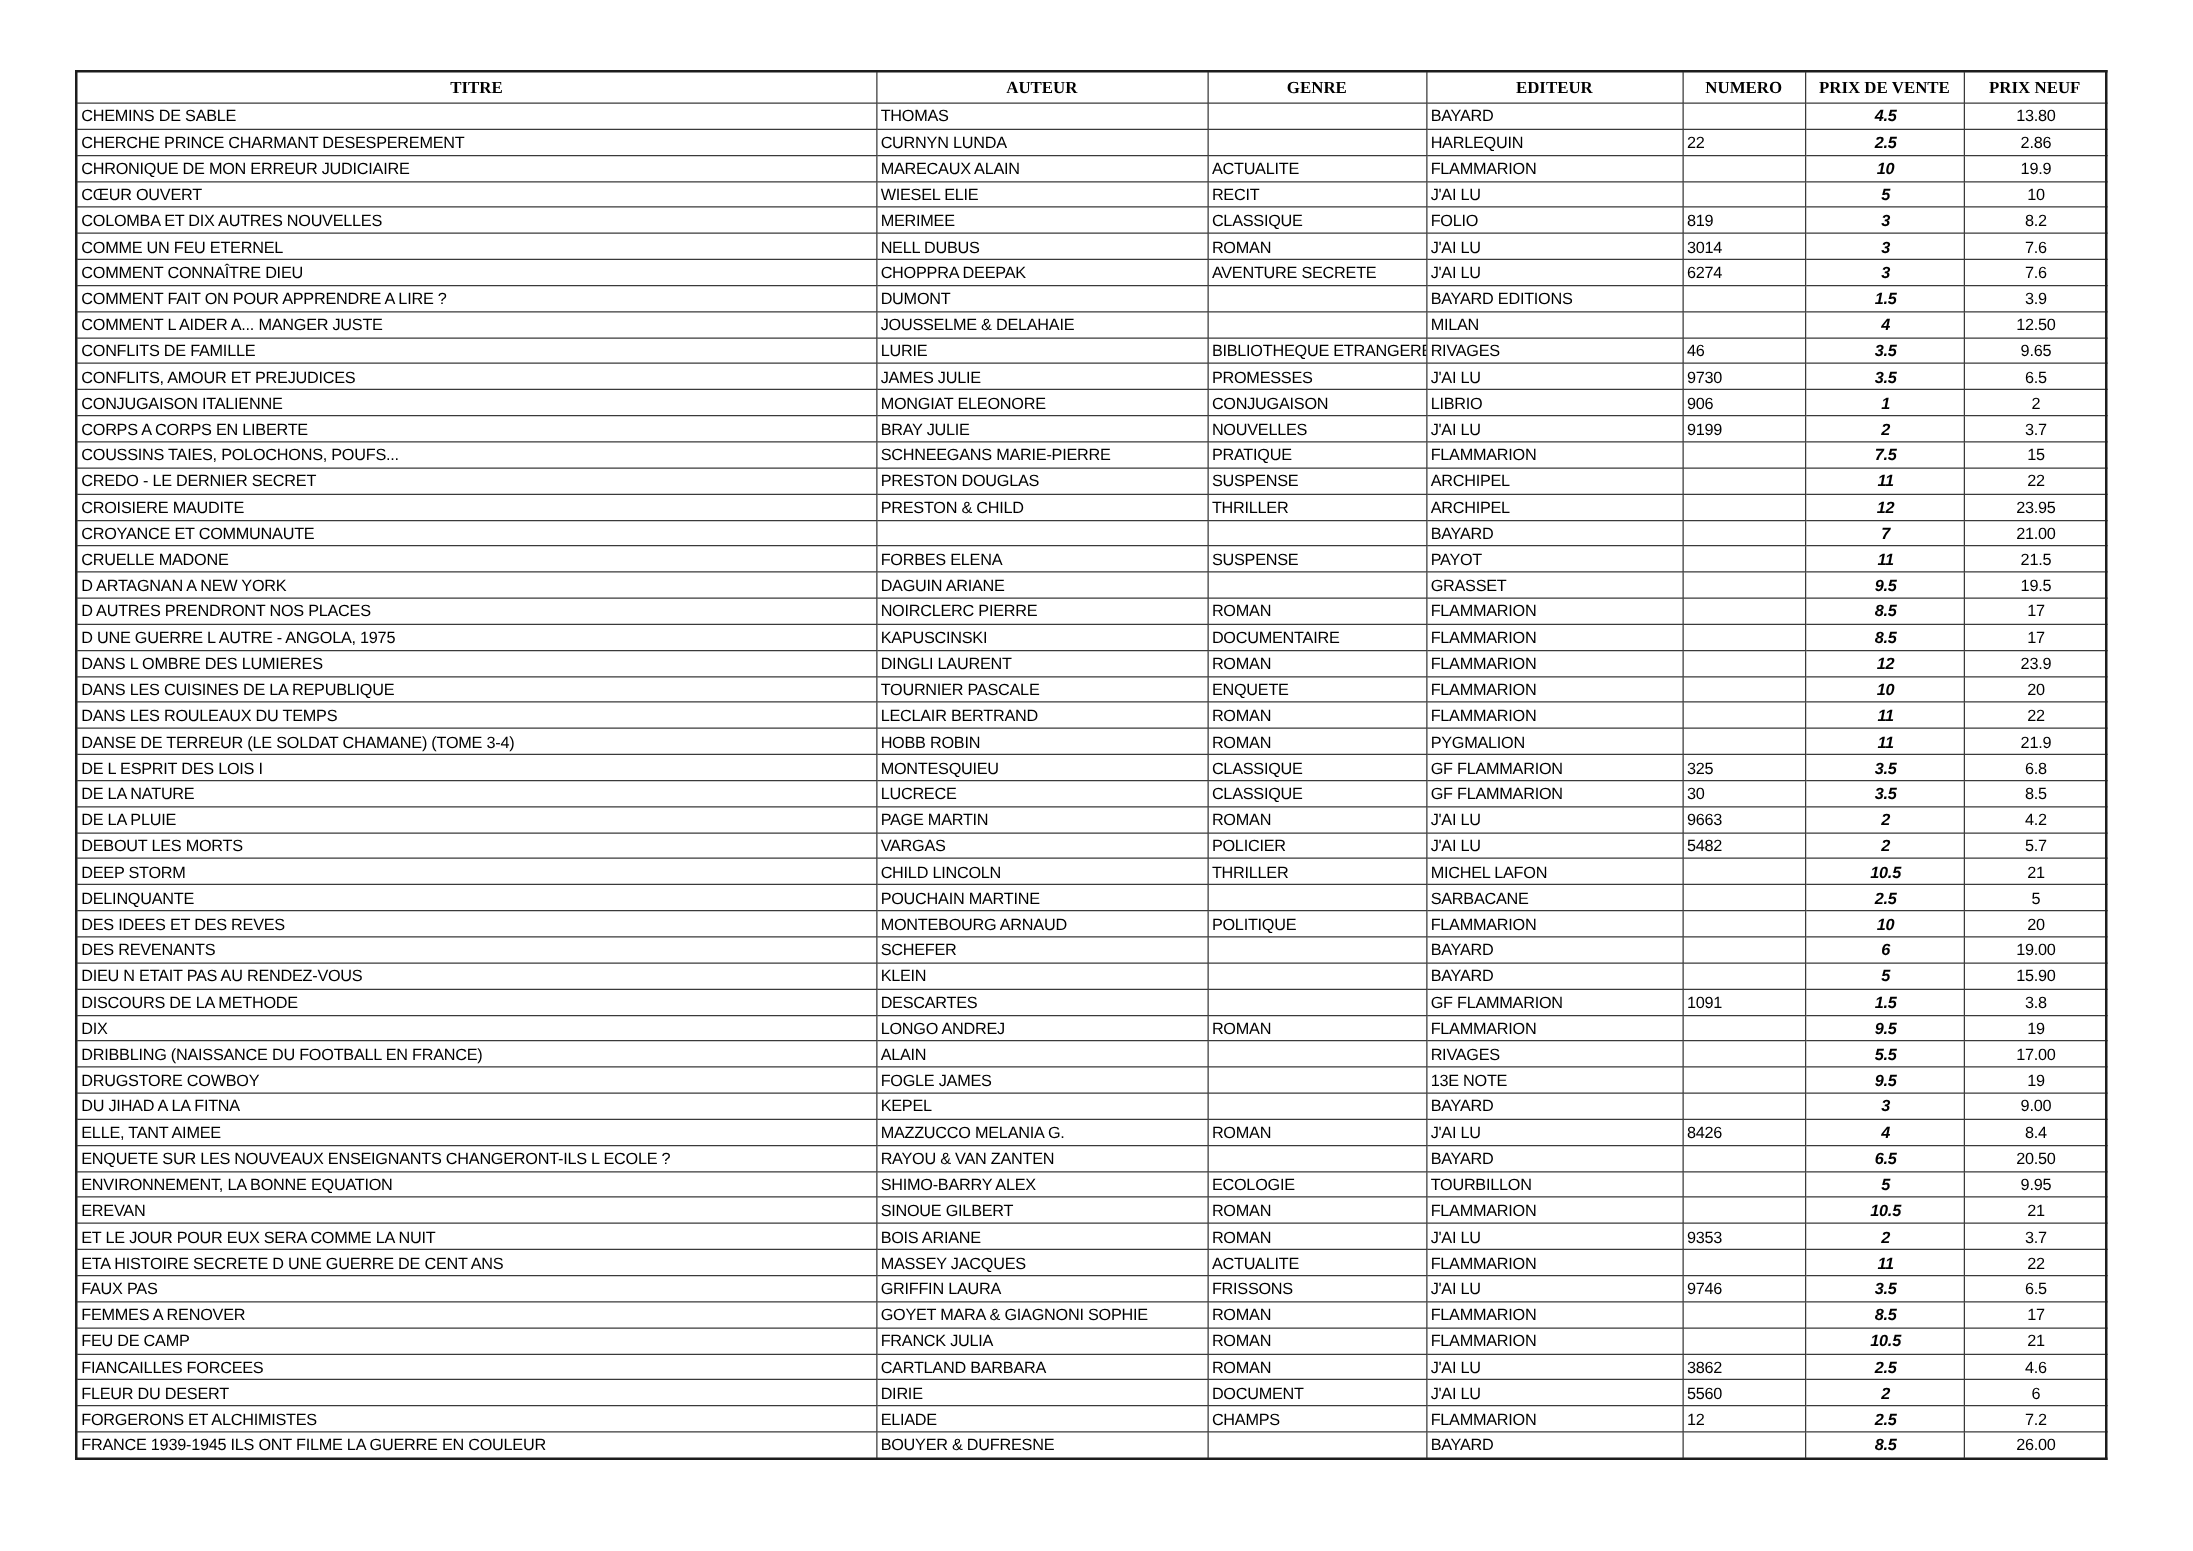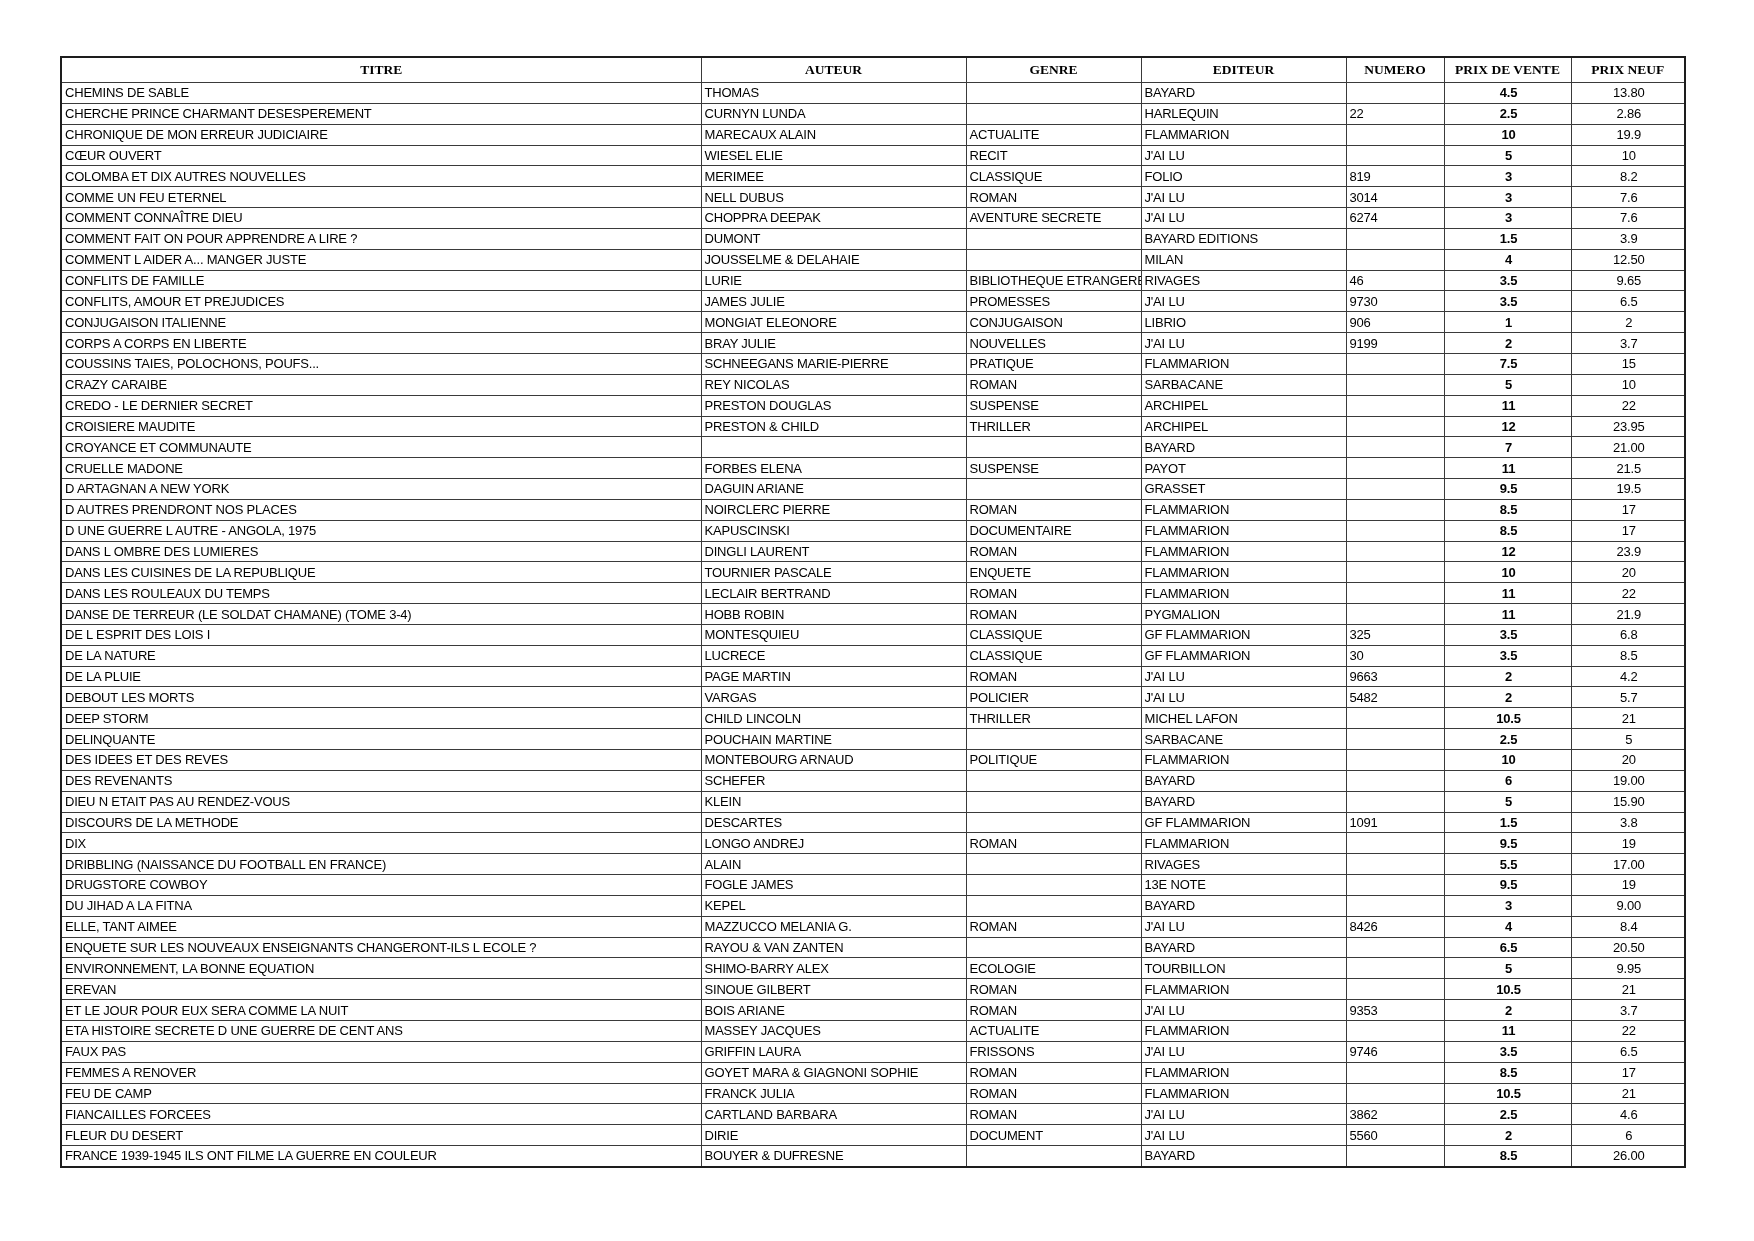"4.5" table.books td:nth-child(6) { font-style: none -> italic }
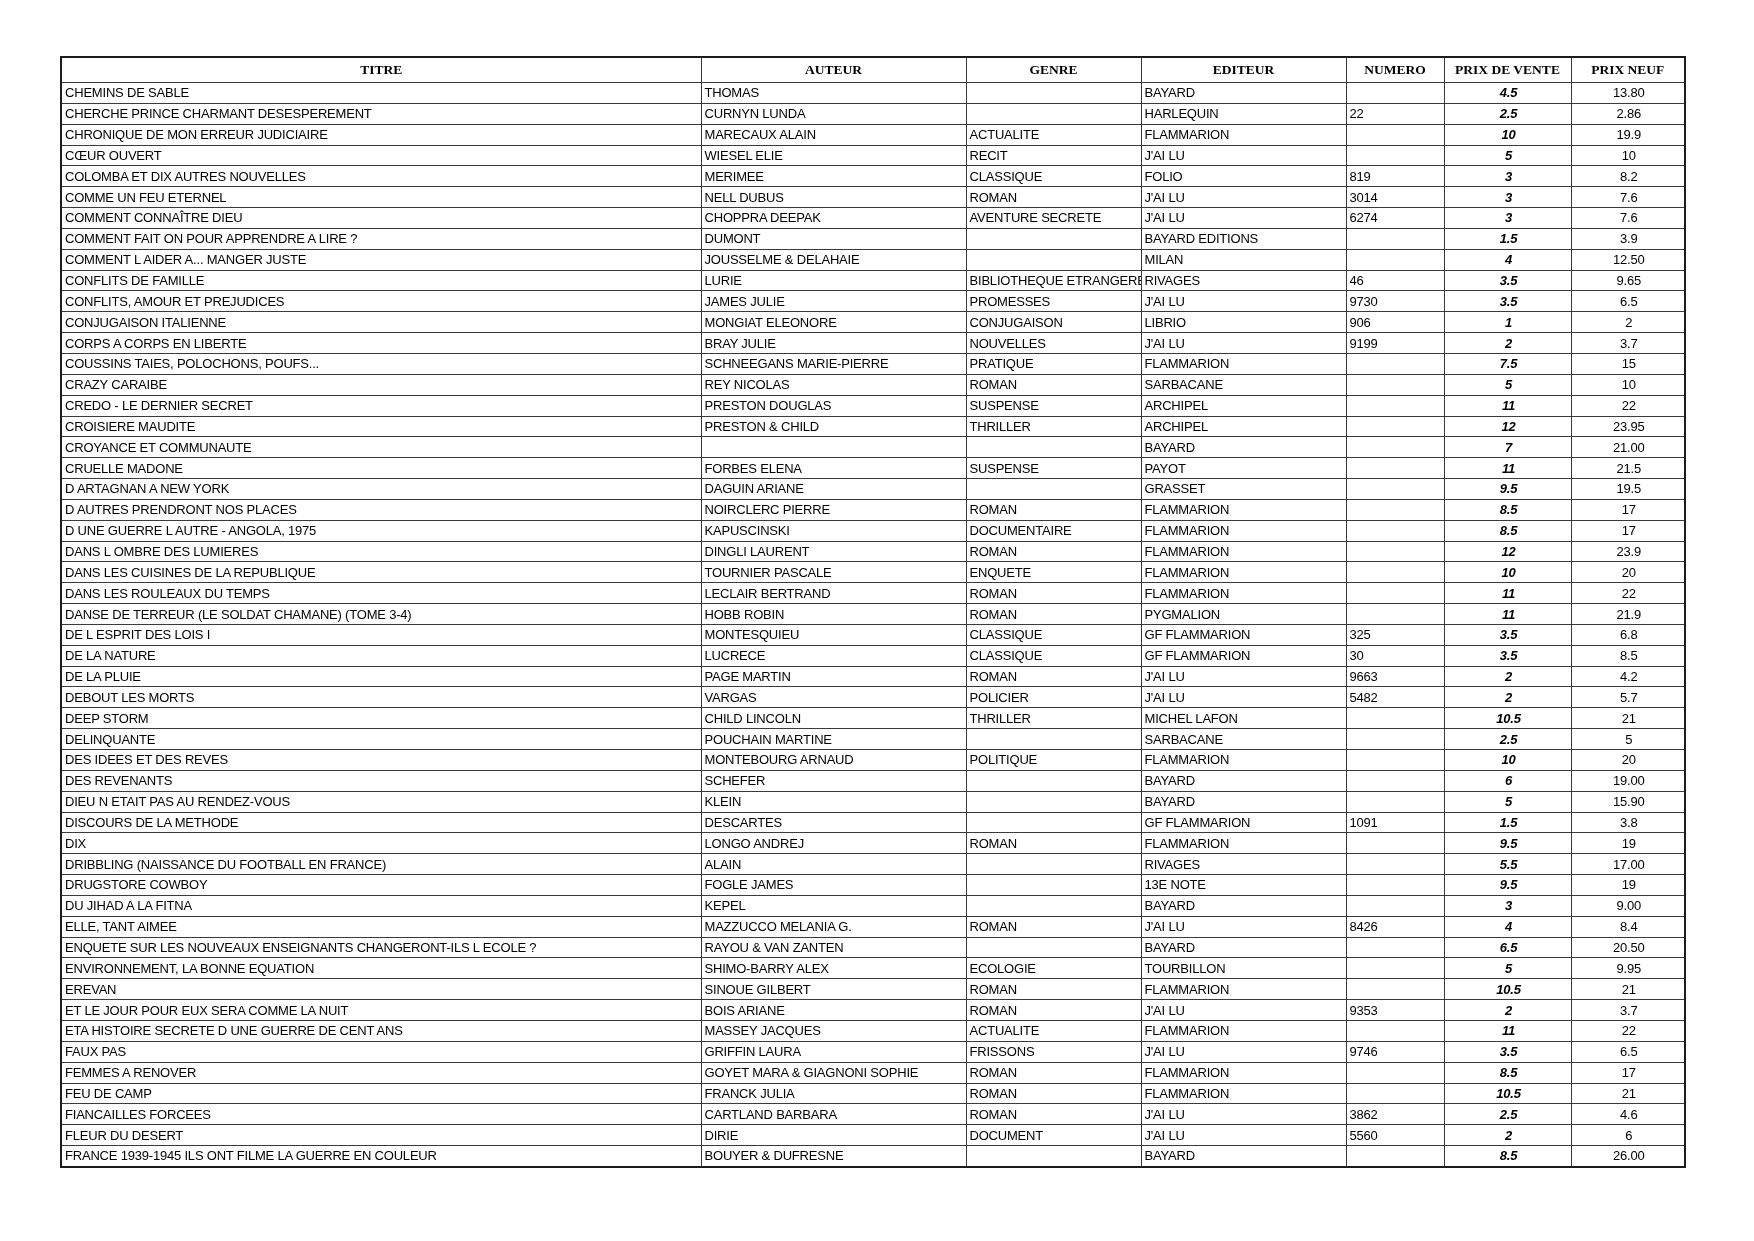"CRAZY CARAIBE" tr { html: <tr> <td>CRAZY CARAIBE</td> <td>REY NICOLAS</td> <td>ROMAN</td> <td>SARBACANE</td> <td></td> <td>5</td> <td>10</td> </tr> -> none }
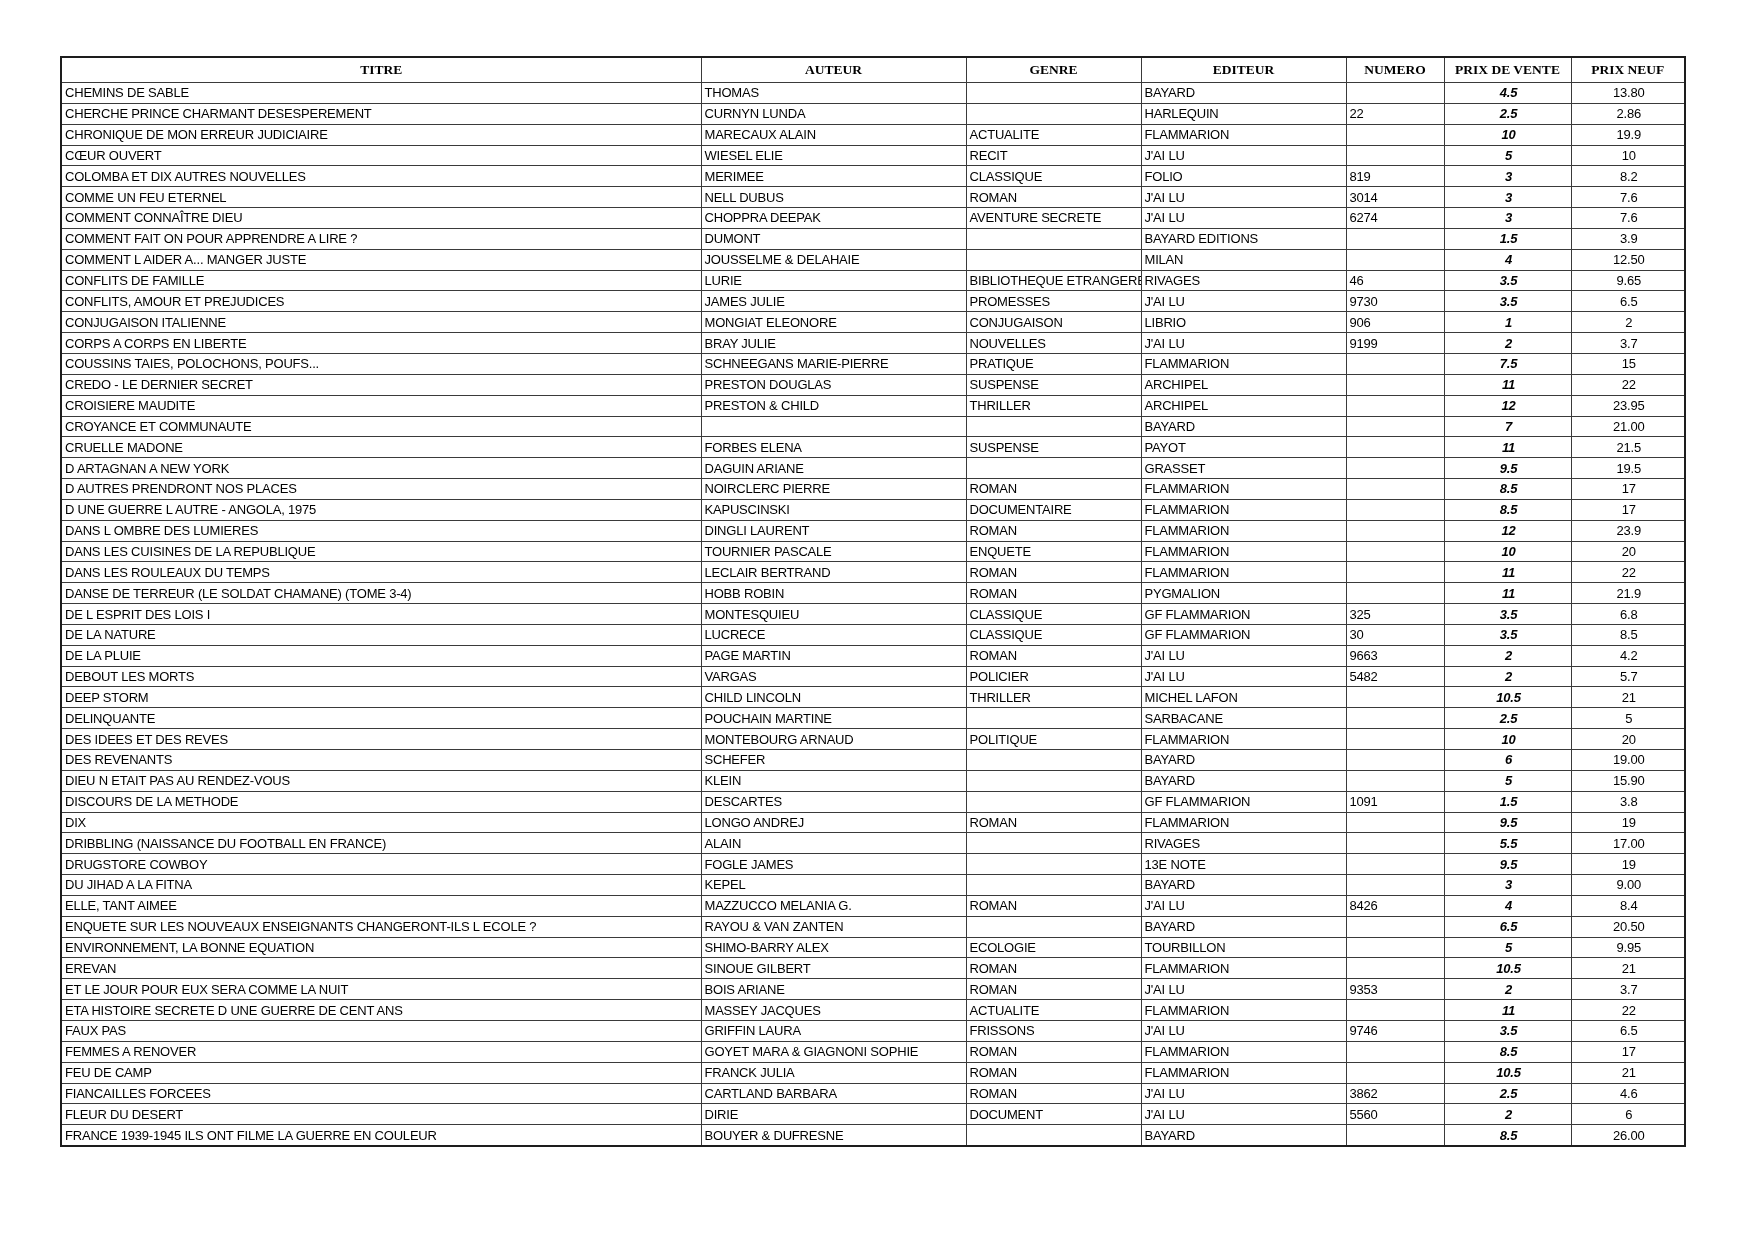"FORGERONS ET ALCHIMISTES" tr { html: none -> <tr> <td>FORGERONS ET ALCHIMISTES</td> <td>ELIADE</td> <td>CHAMPS</td> <td>FLAMMARION</td> <td>12</td> <td>2.5</td> <td>7.2</td> </tr> }
